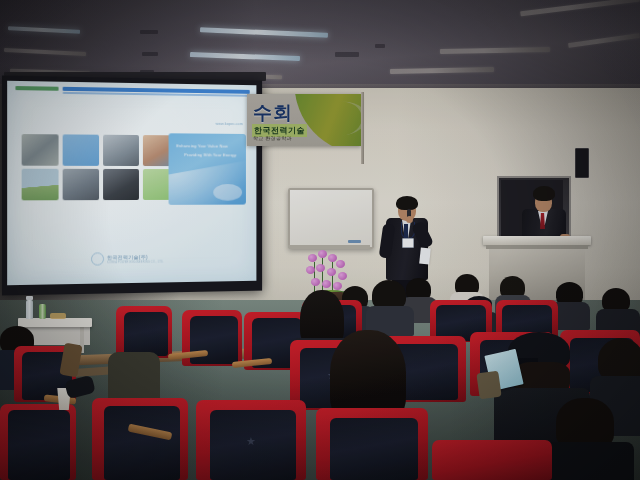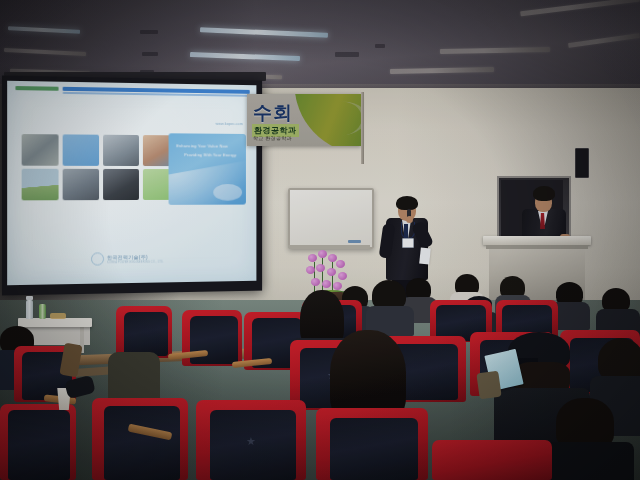"환경공학과" div { text: 환경공학과 -> 한국전력기술 }
